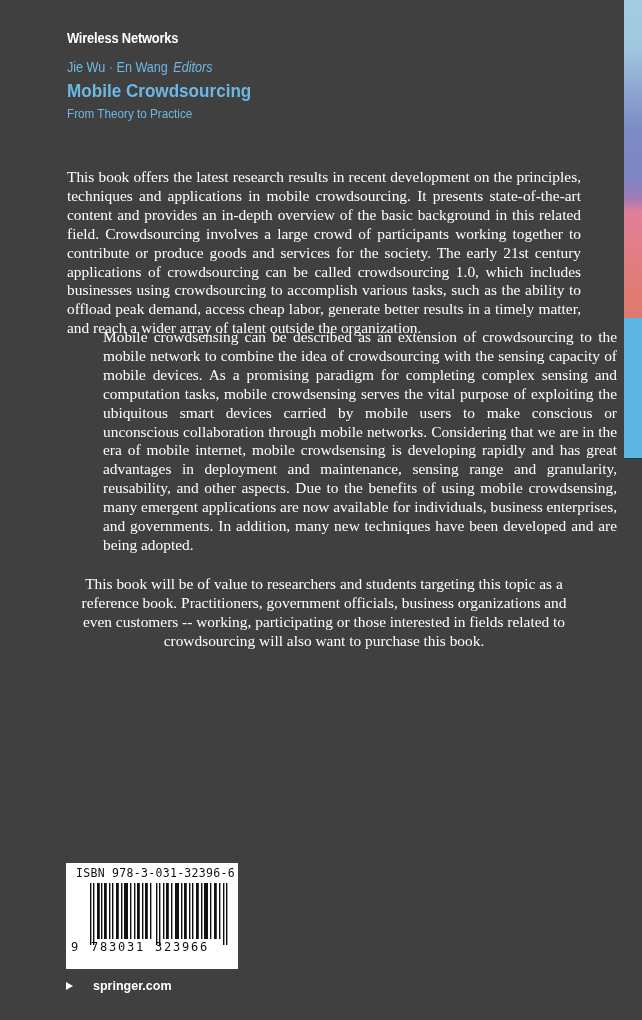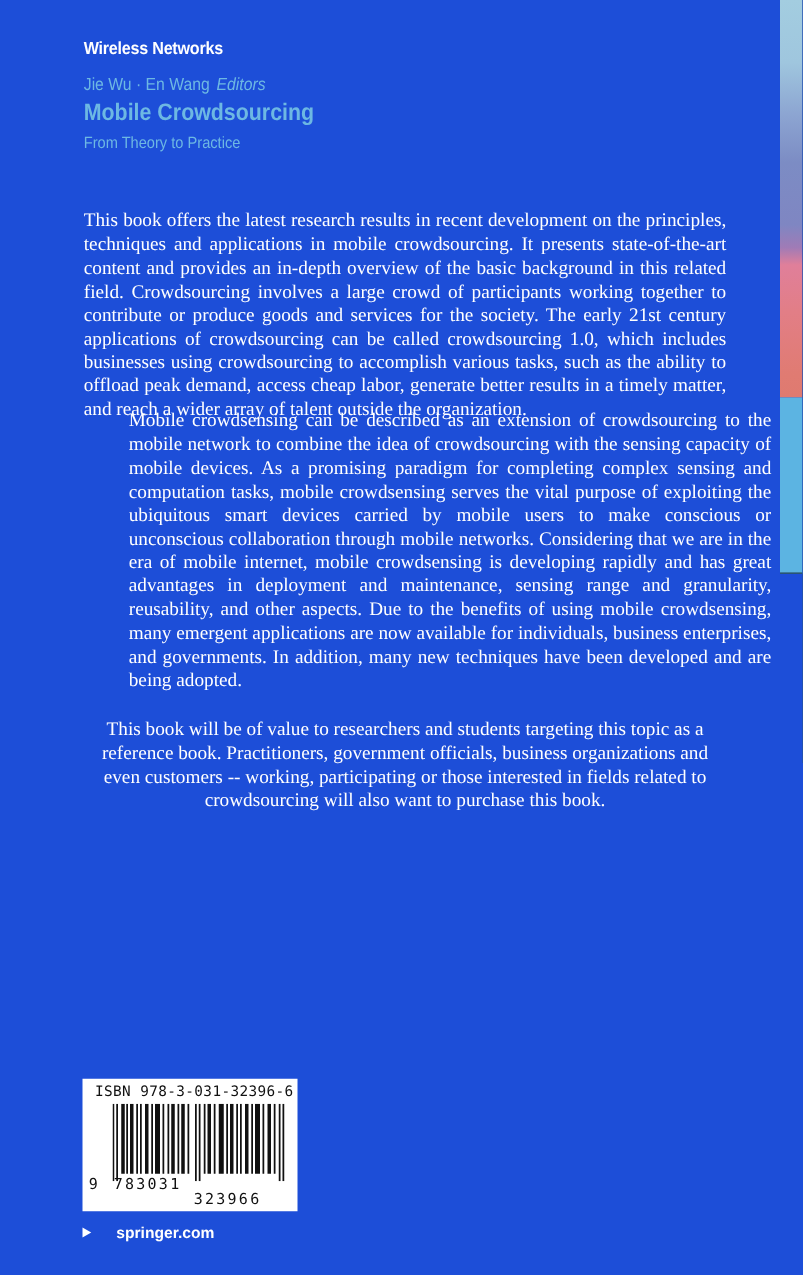"Wireless Networks" .cover { background: #1d4ed8 -> #404040 }
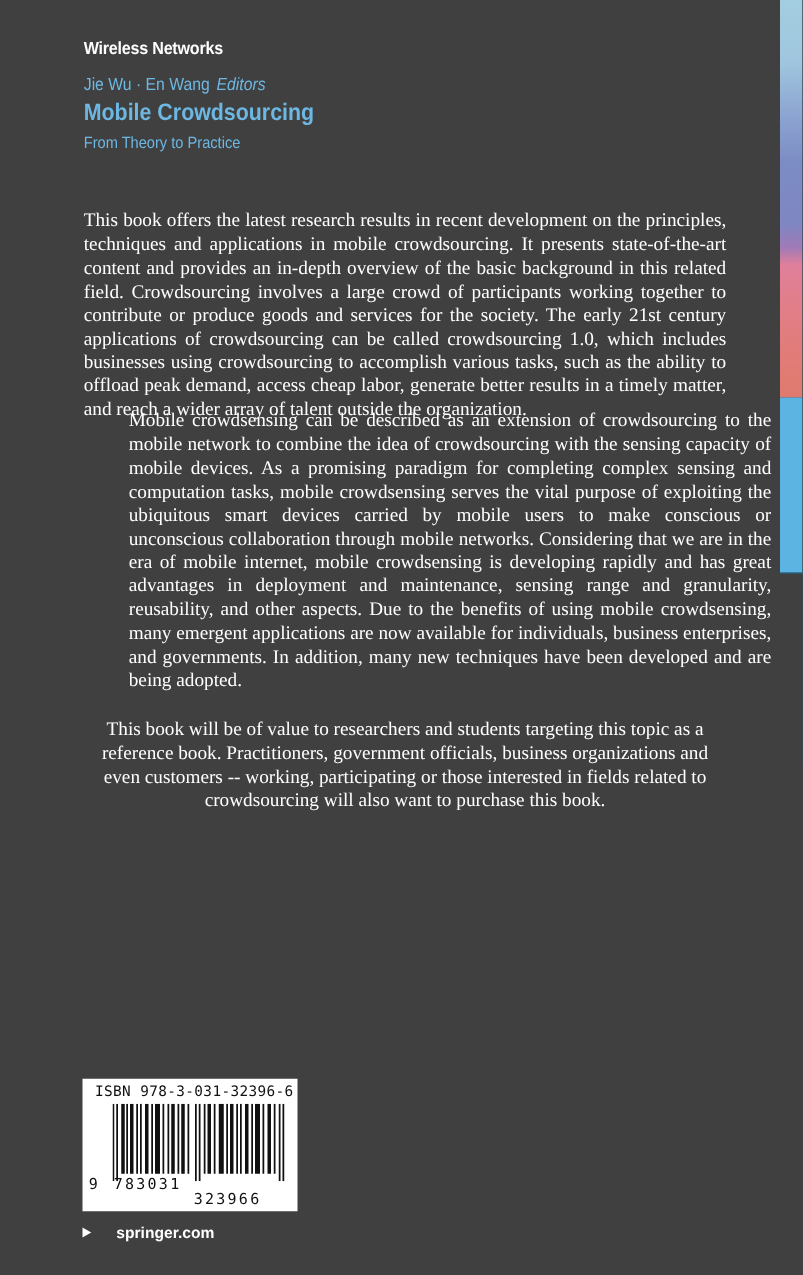"323966" .barcode-digits .d3 { margin-top: 12px -> none }
